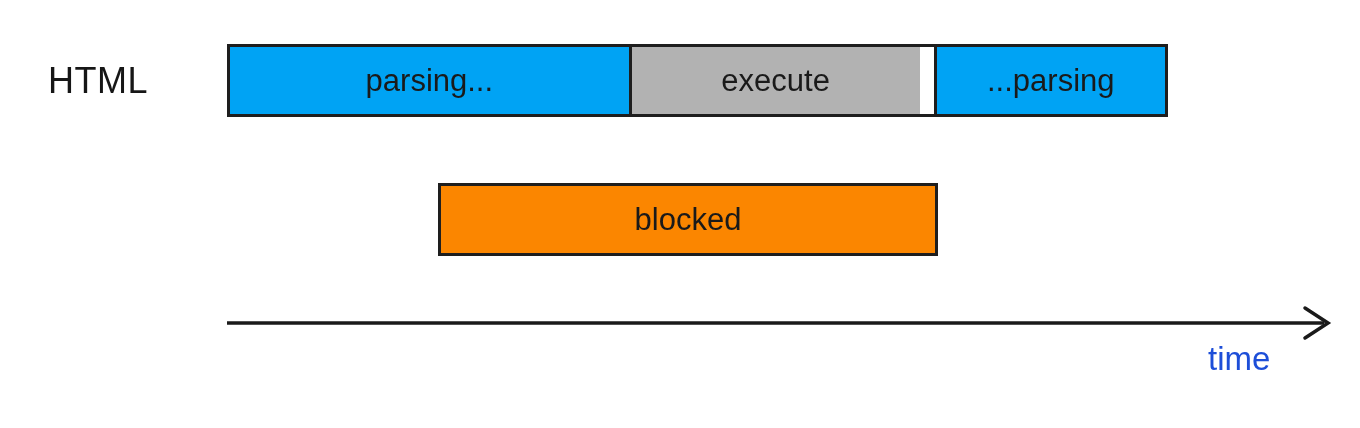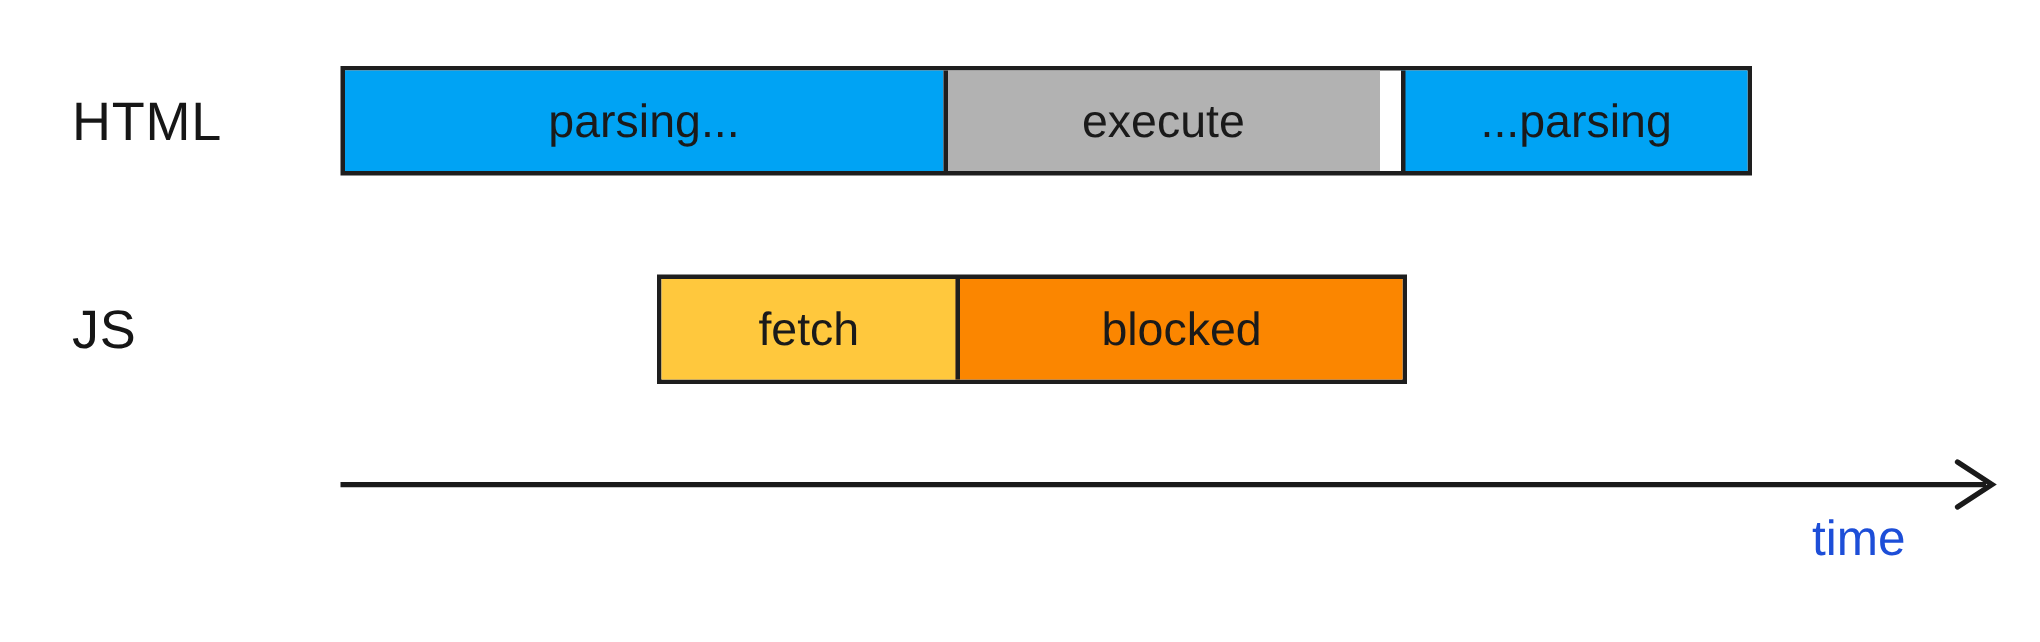"JS" div.row-label { html: <div>JS</div> -> none }
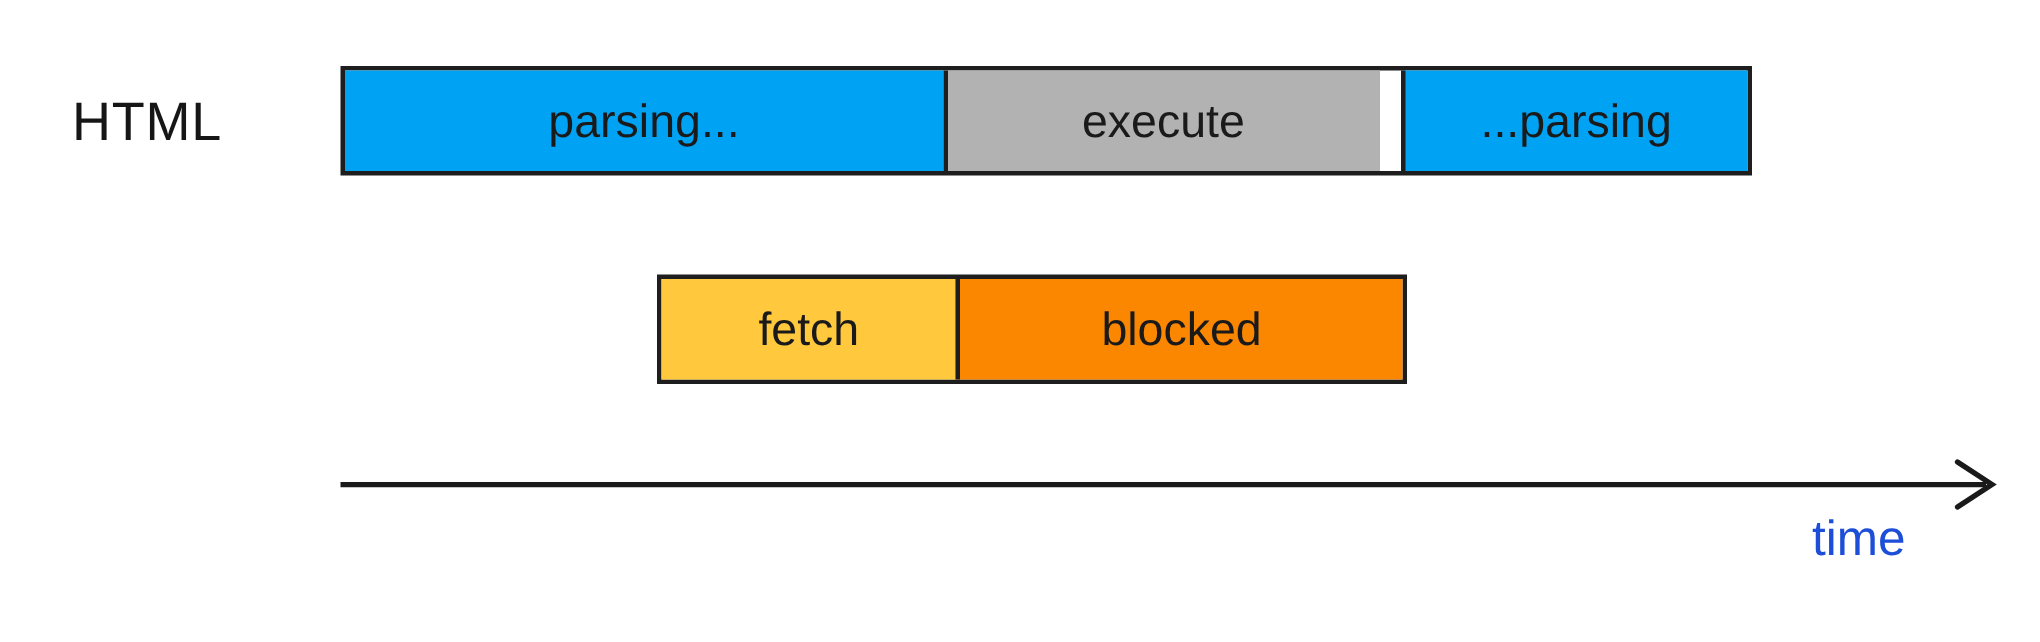"fetch" div.seg { html: <div> <span>fetch</span> </div> -> none }
